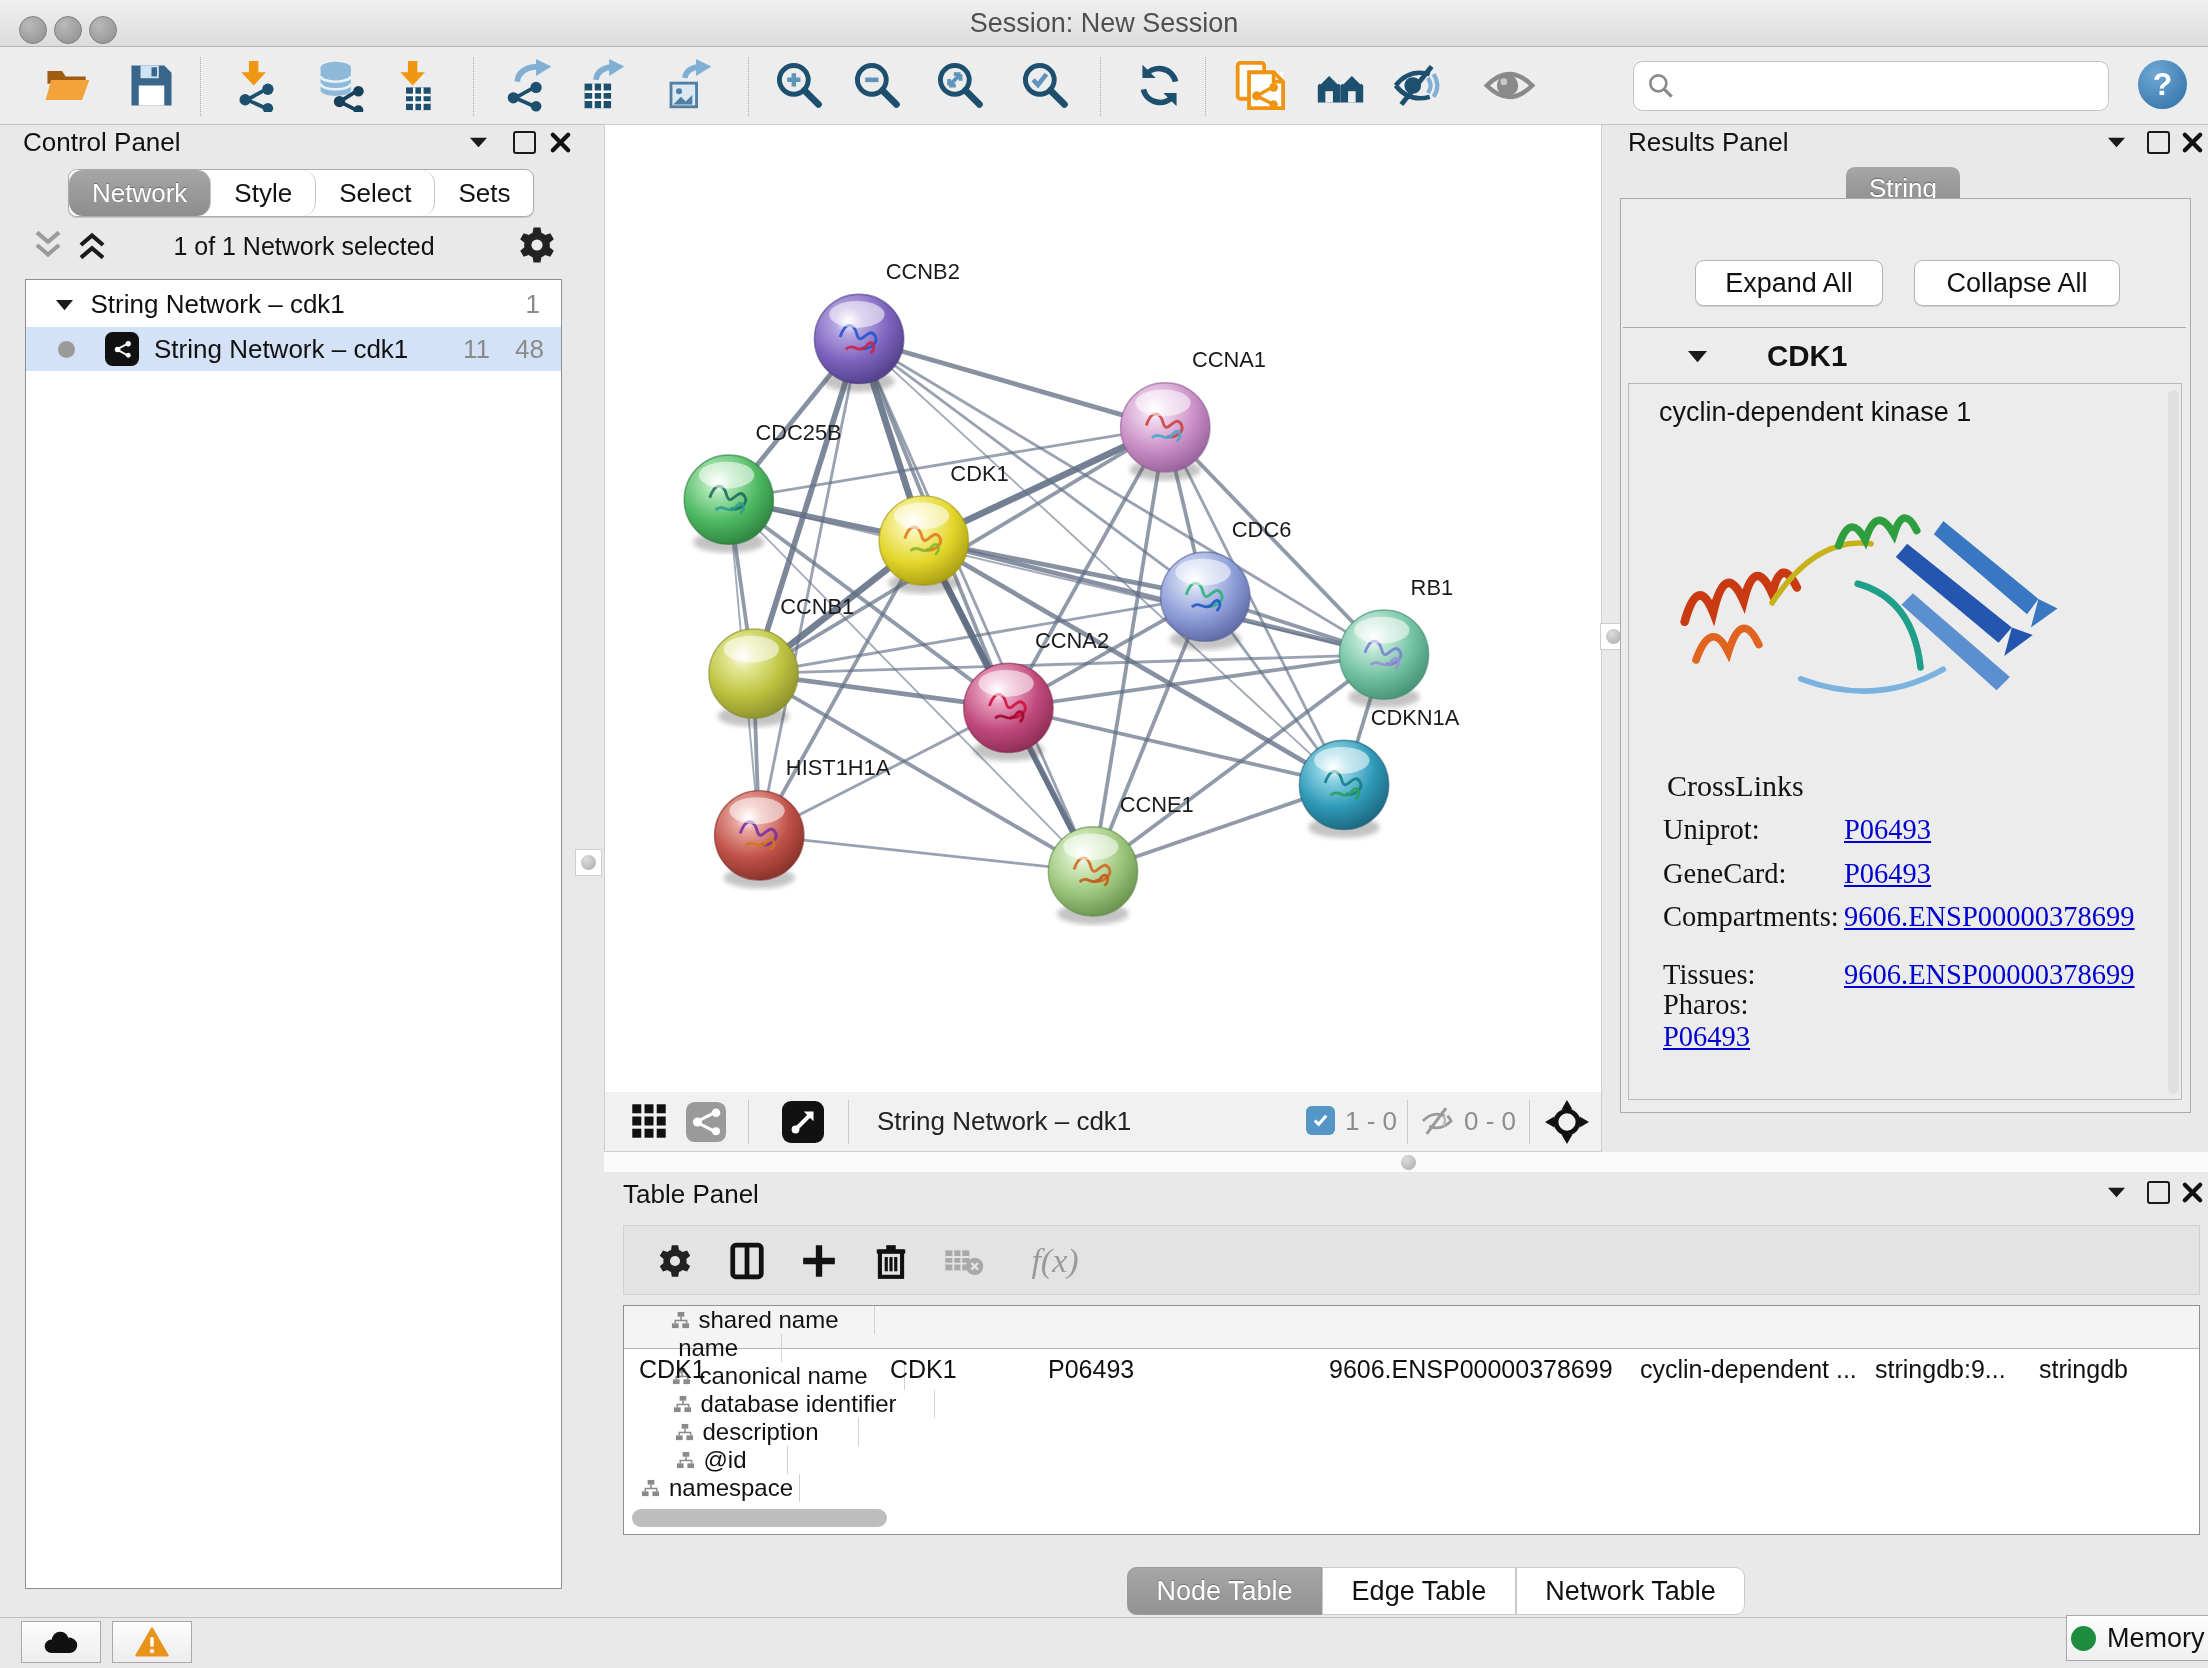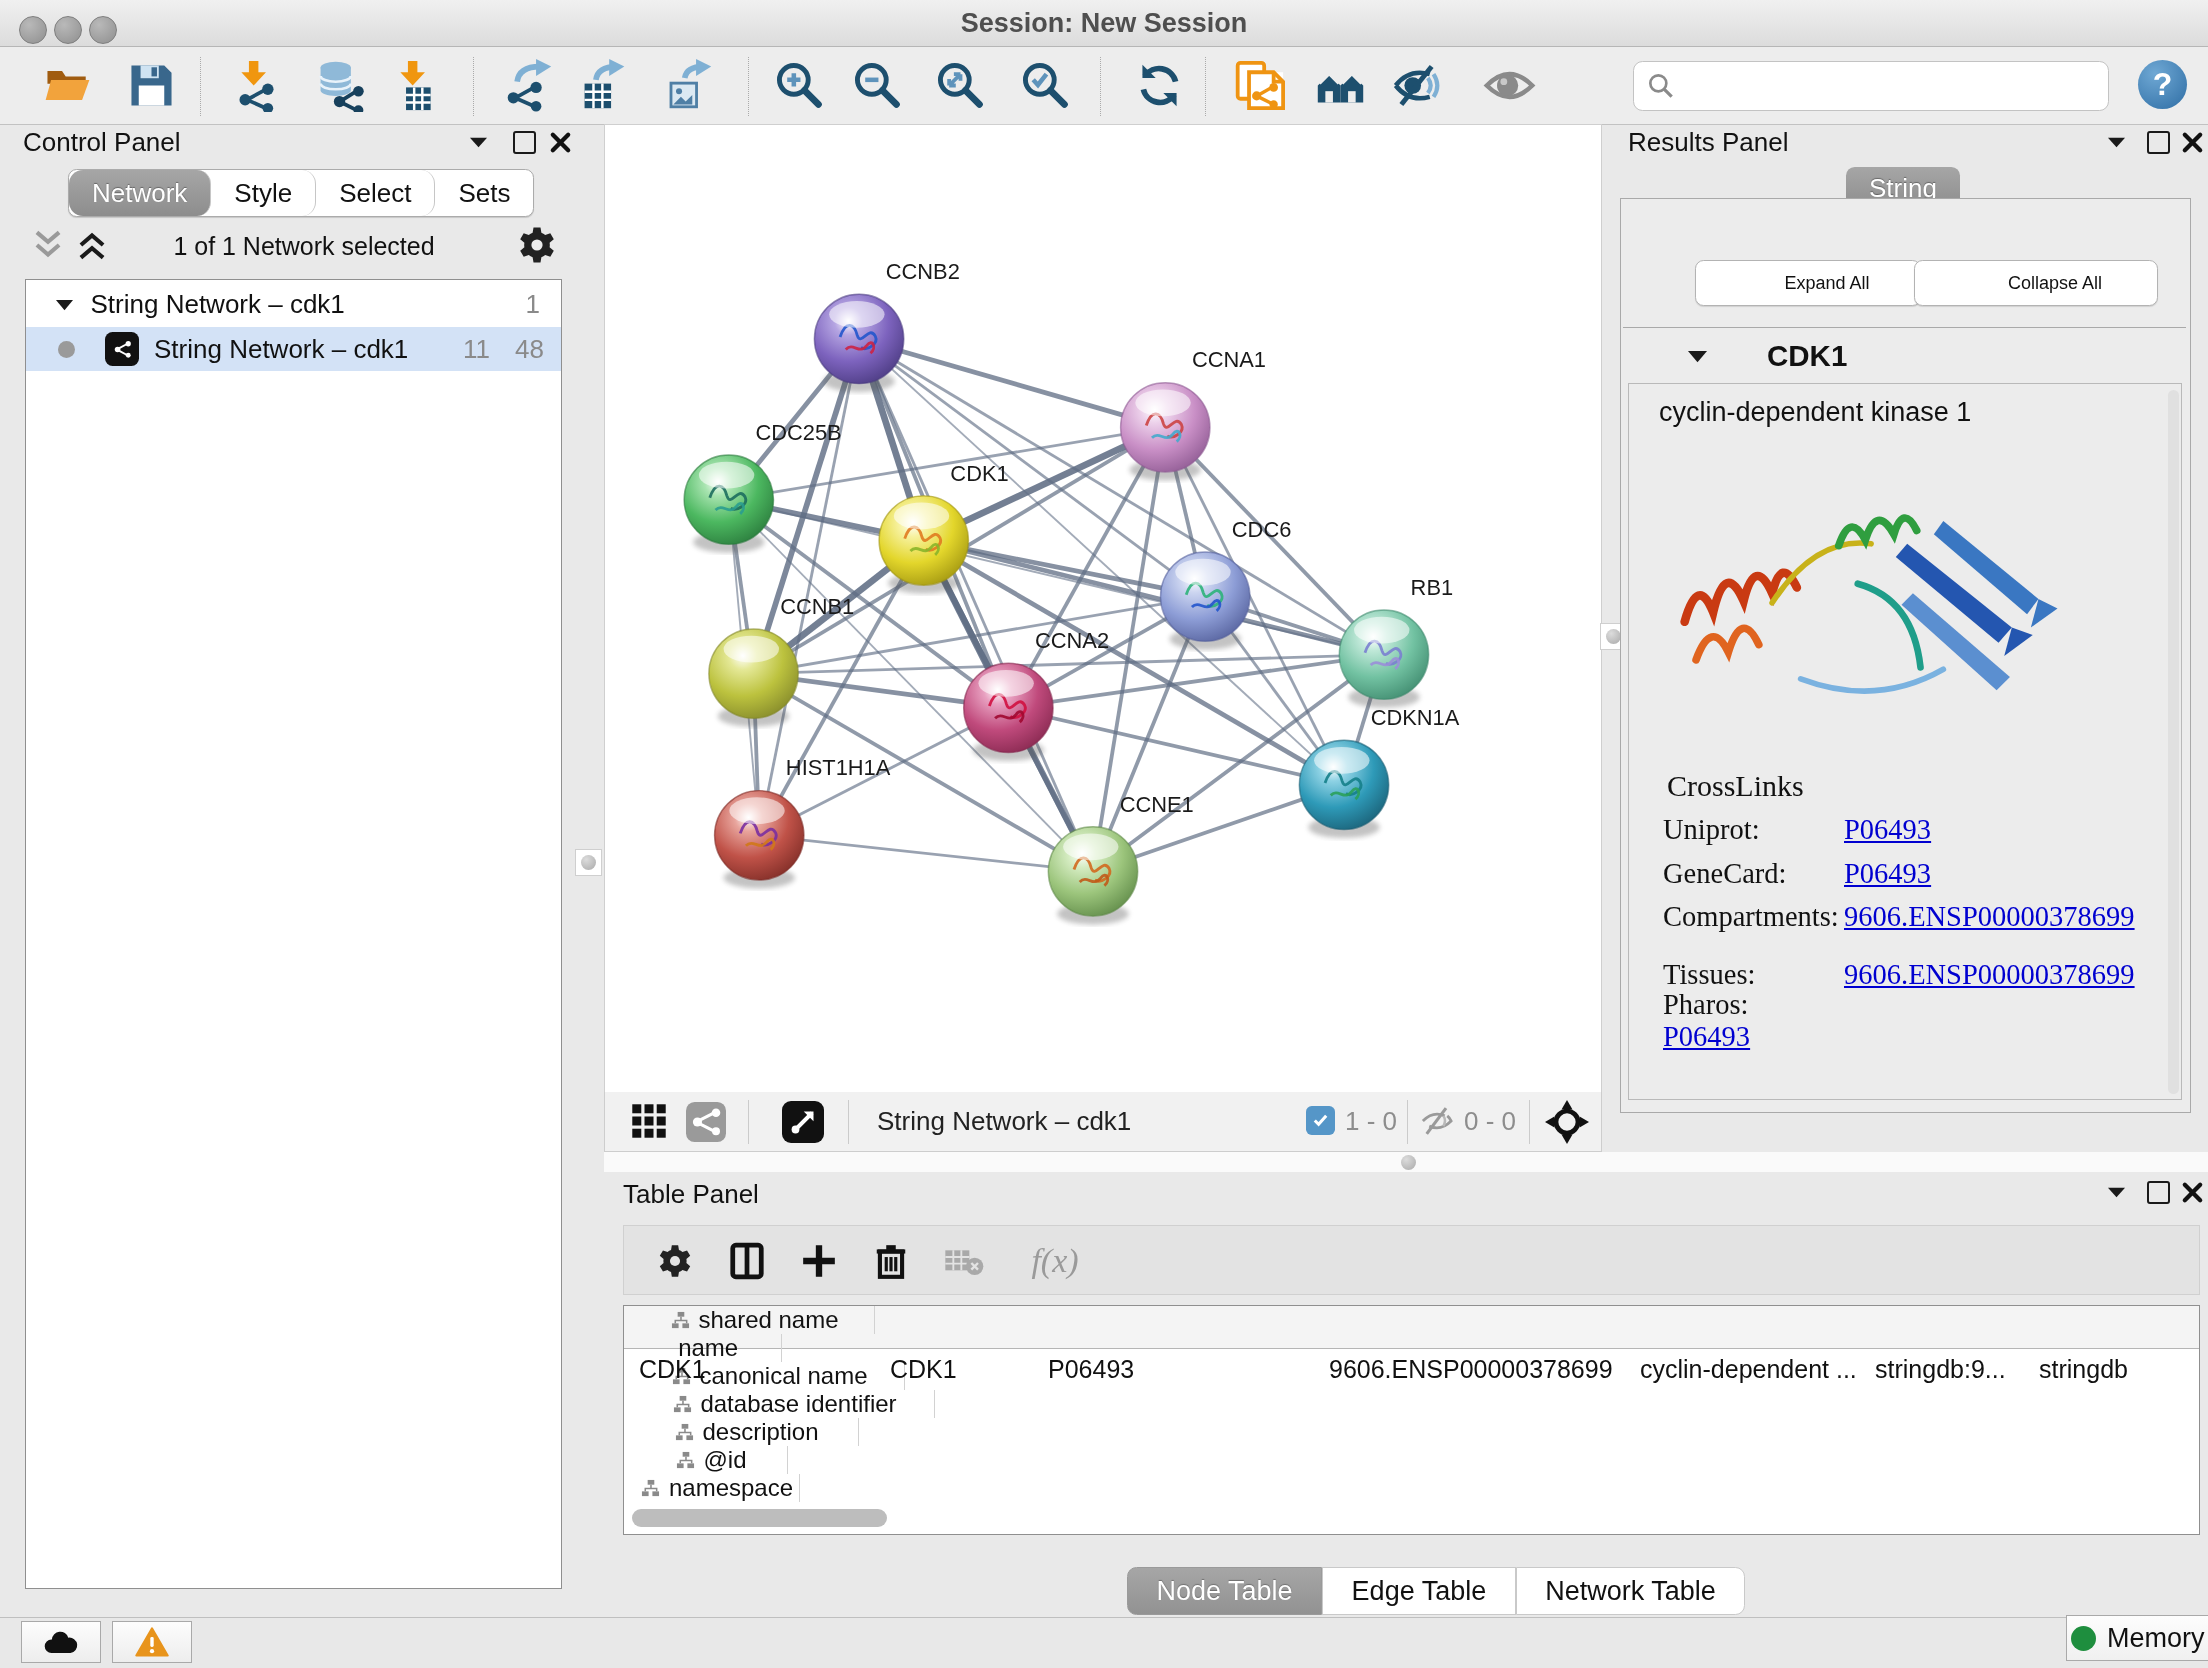"Session: New Session" #win-title { font-weight: bold -> none }
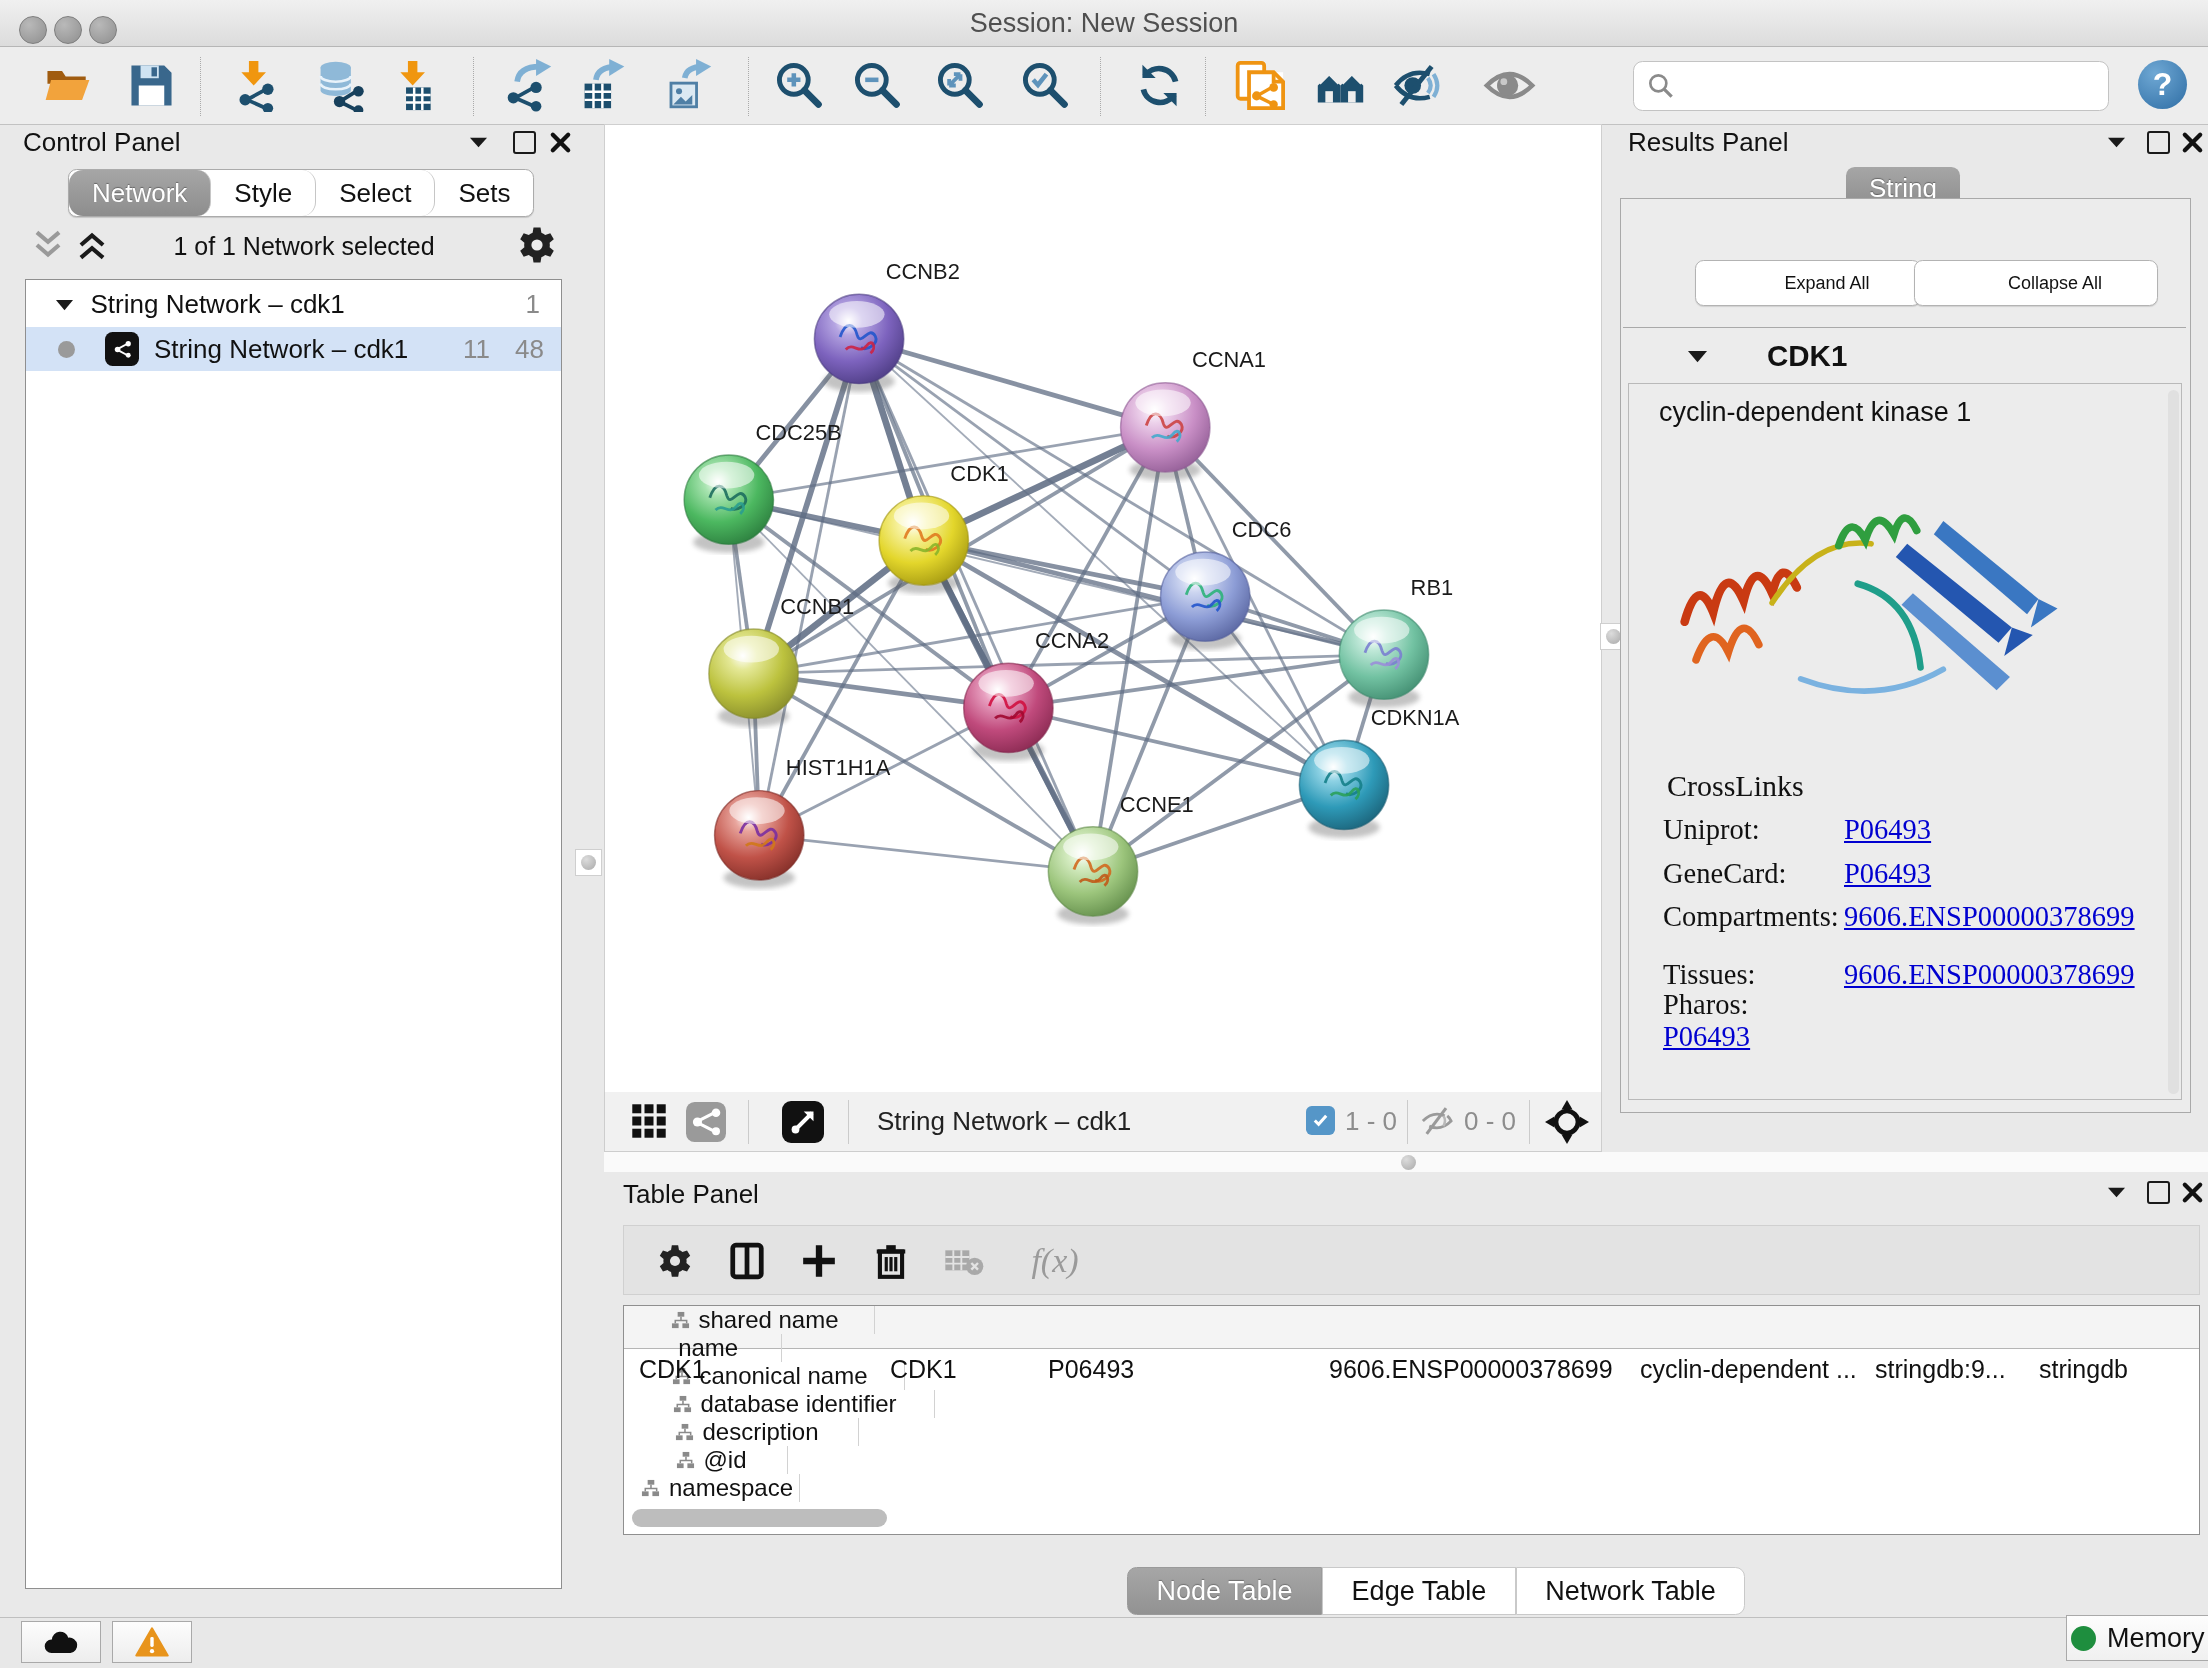"Expand All" .rbtn { font-size: 18px -> 27px; padding-left: 38px -> none }
